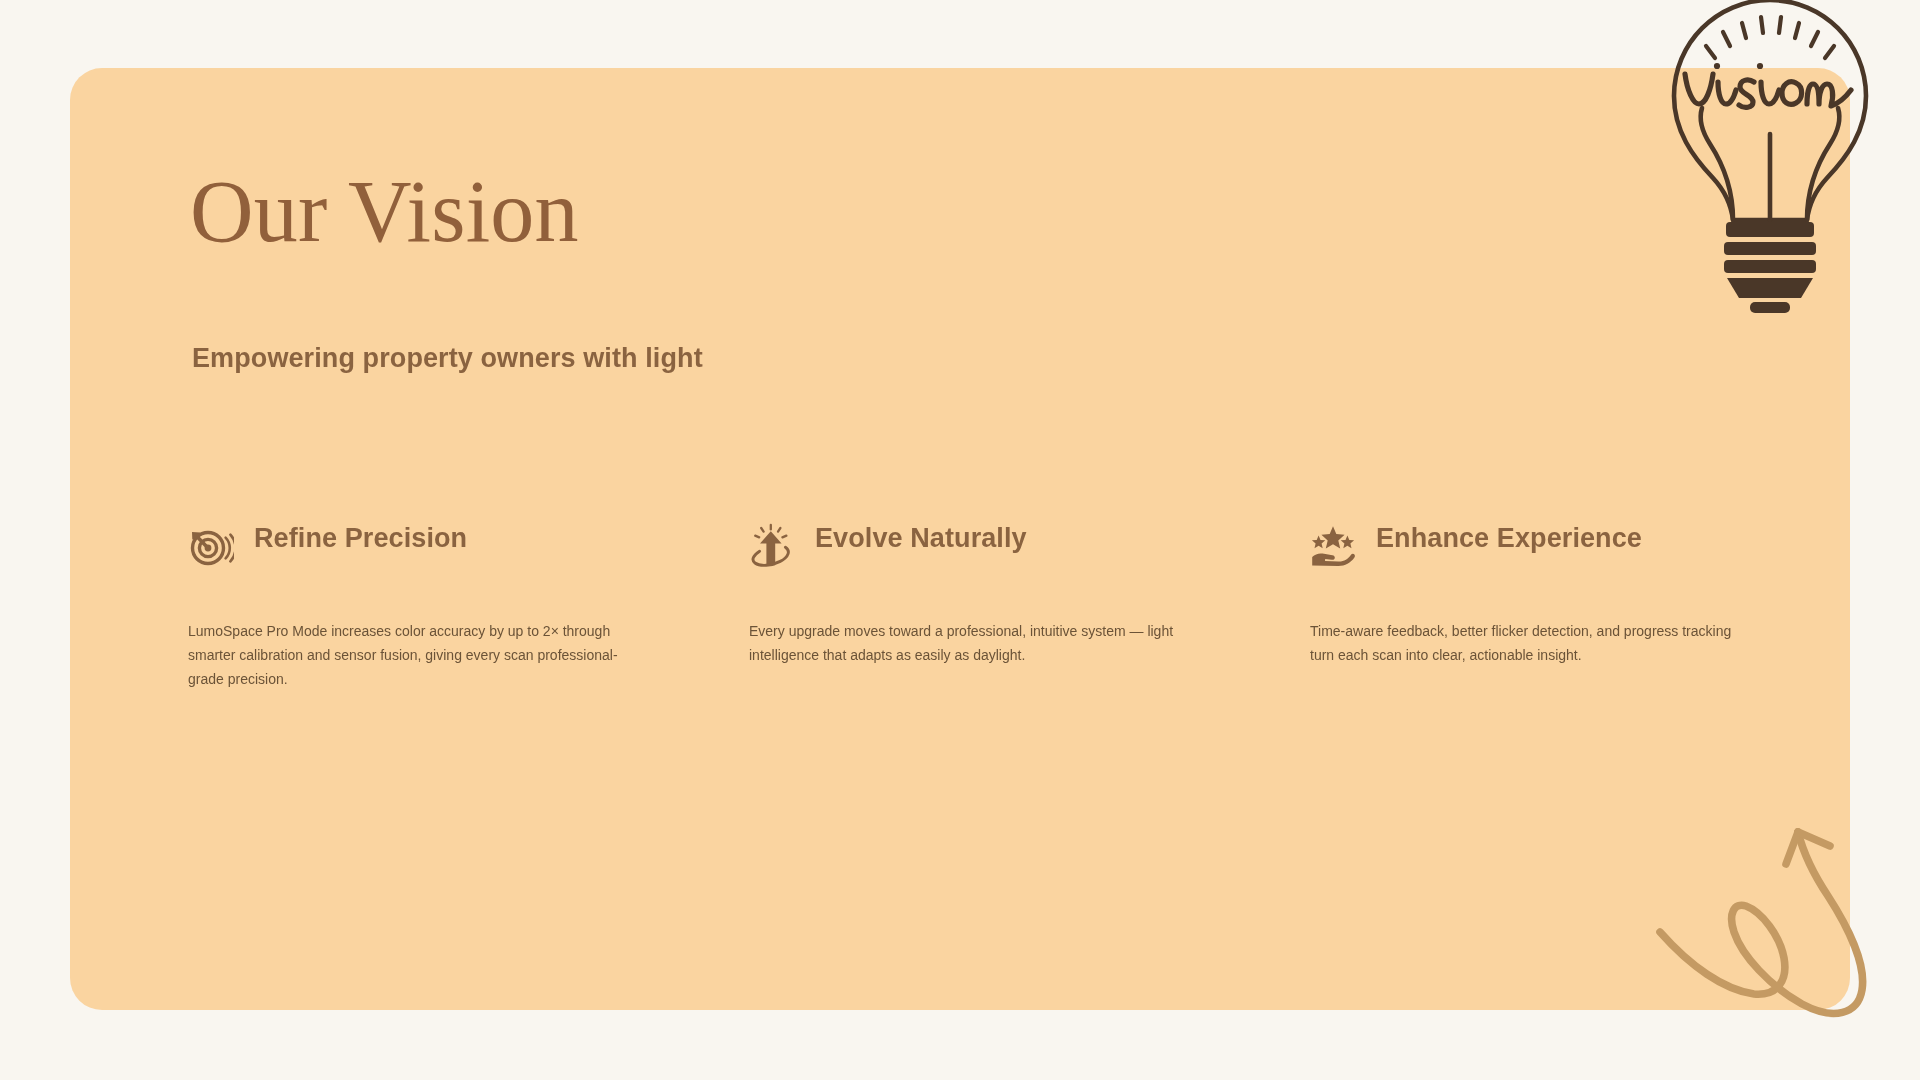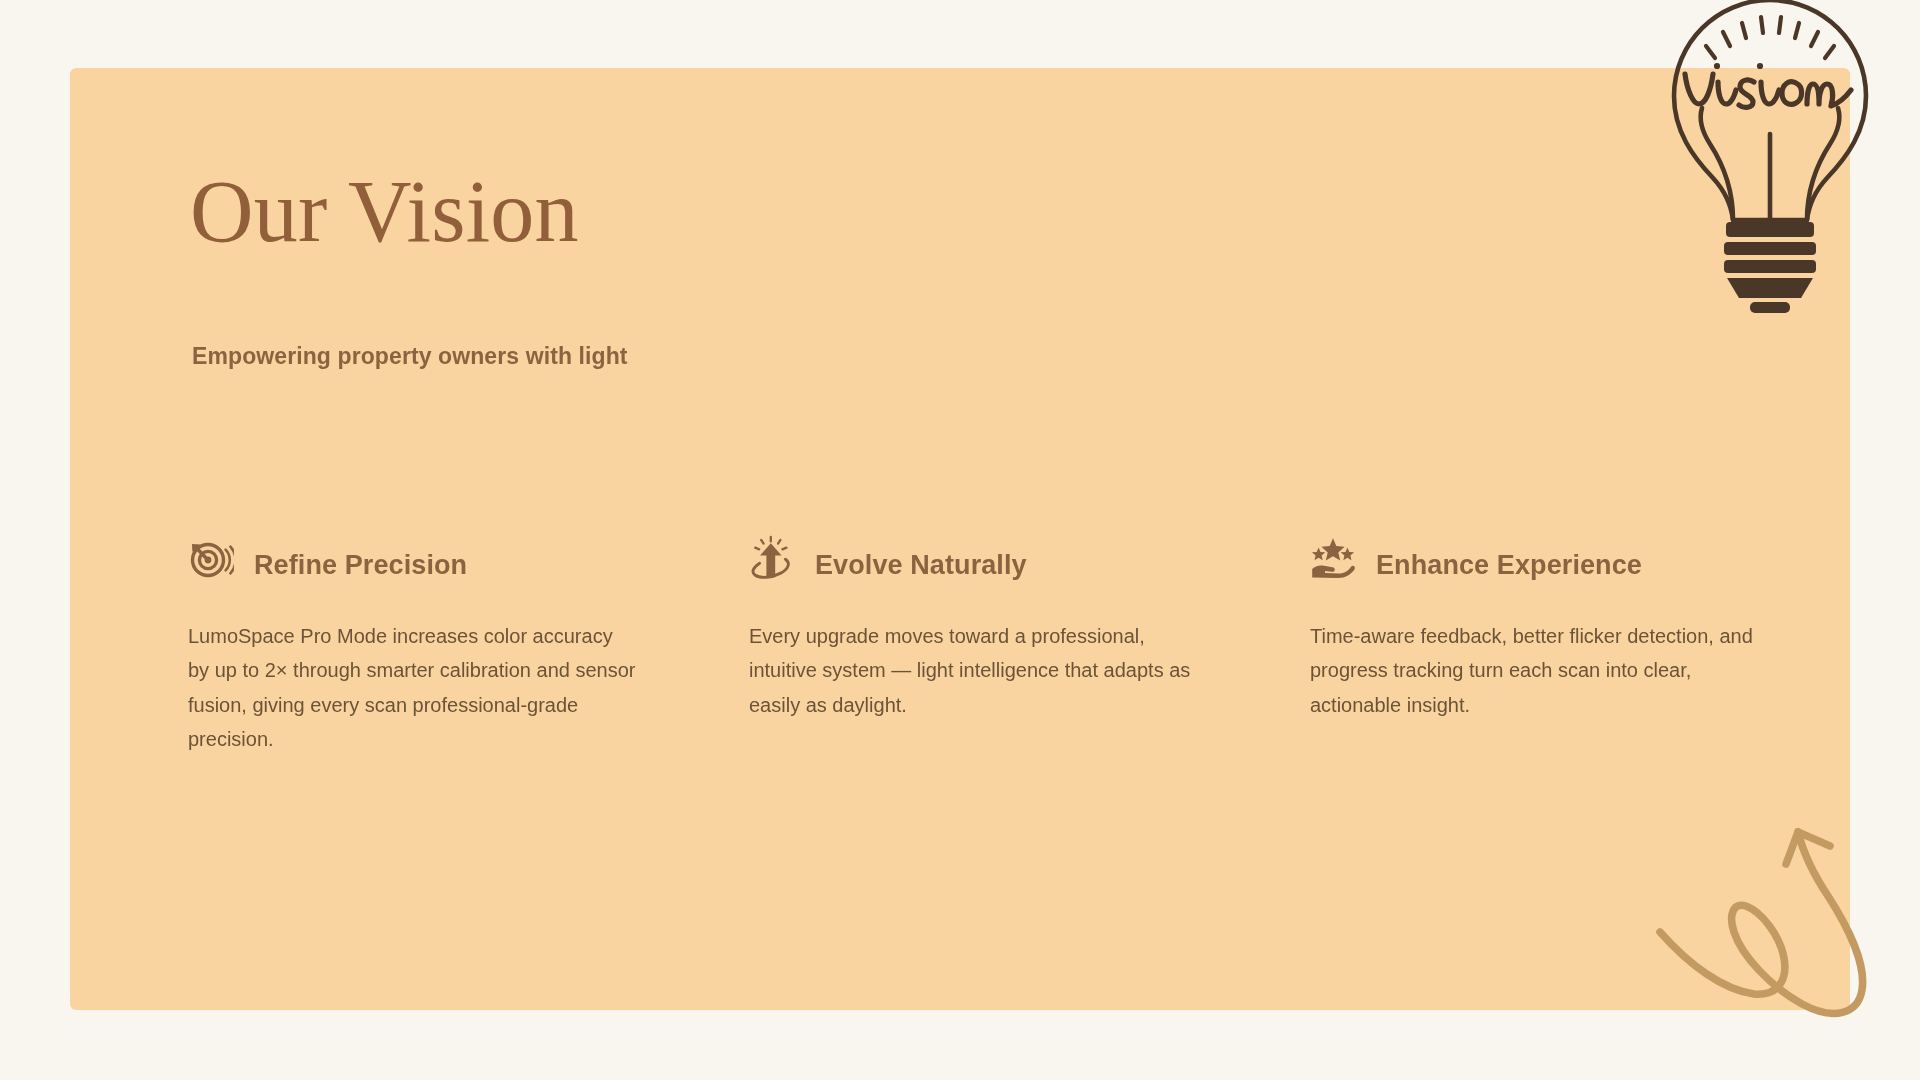"Our Vision" #slide-card { border-radius: 6px -> 32px }
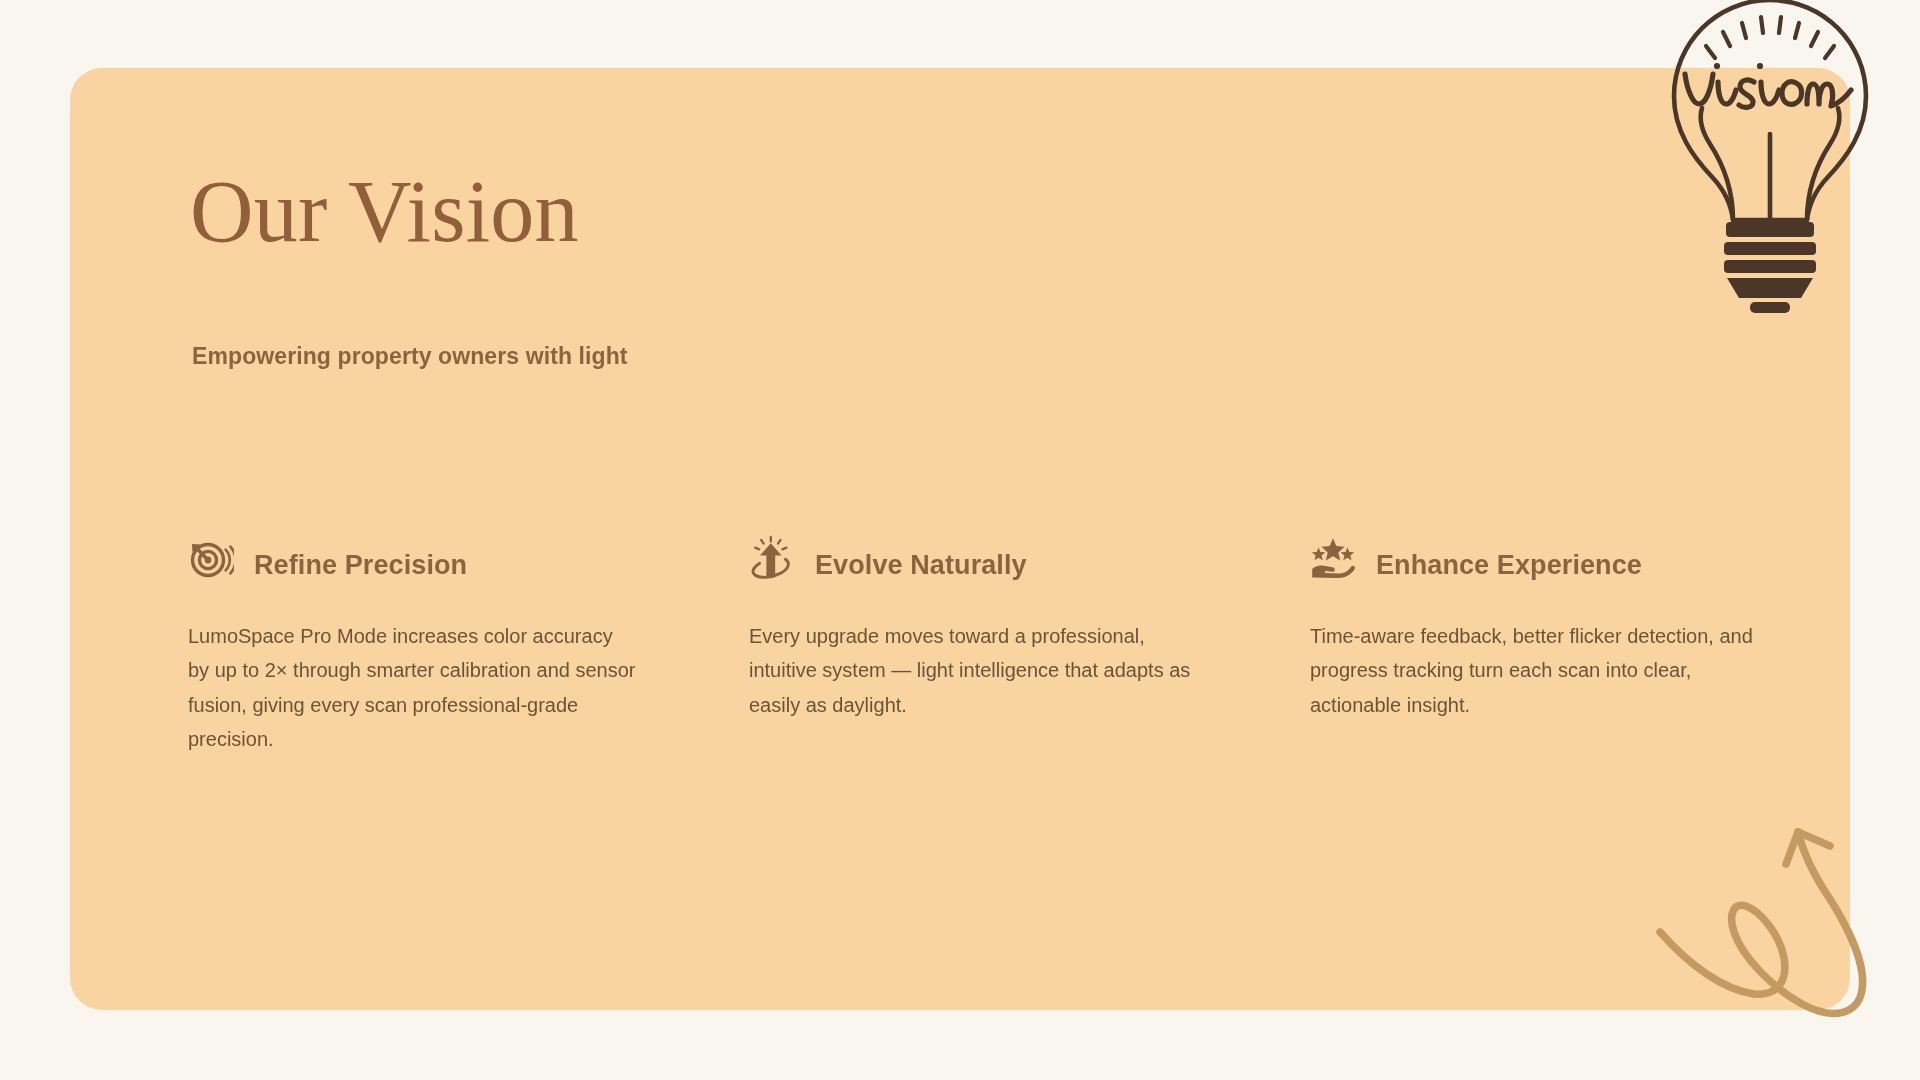"Empowering property owners with light" #page-subtitle { font-size: 23px -> 27px }
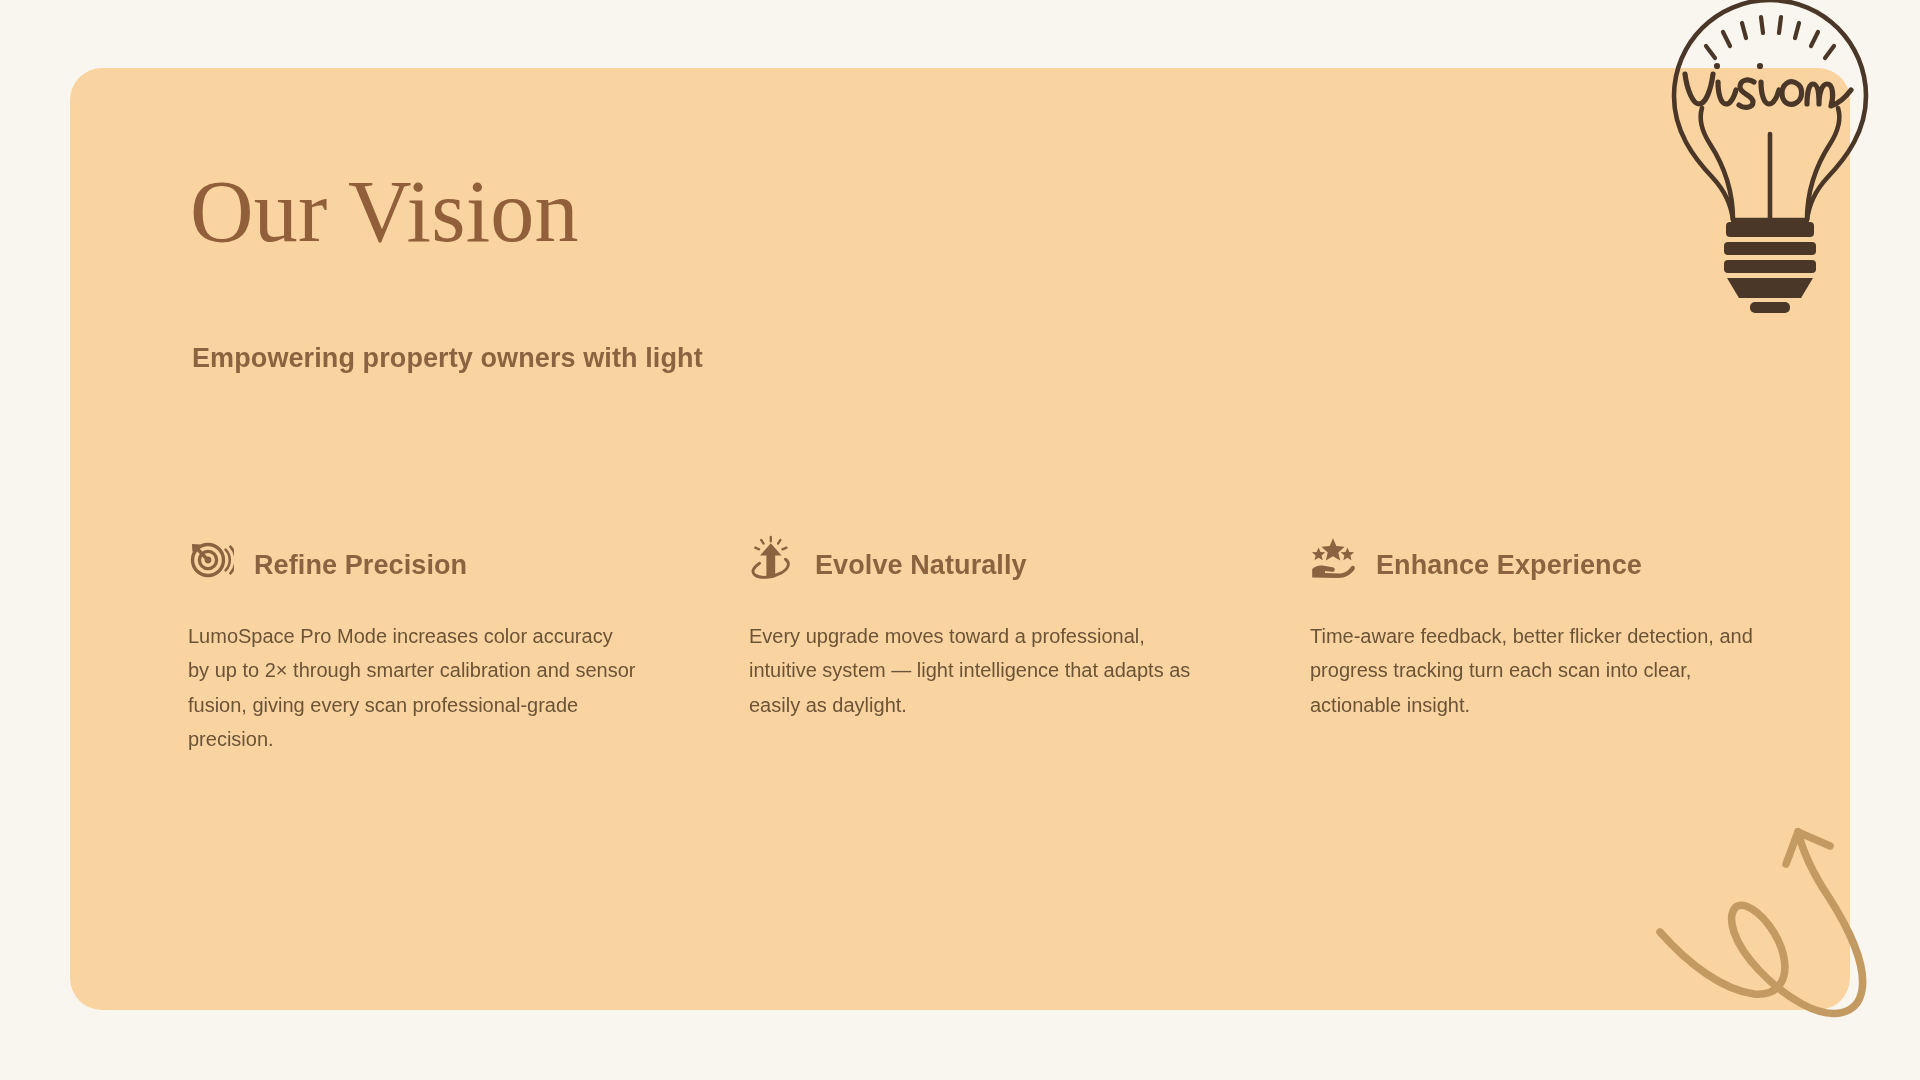"Refine Precision" .feature-head { align-items: flex-end -> flex-start }
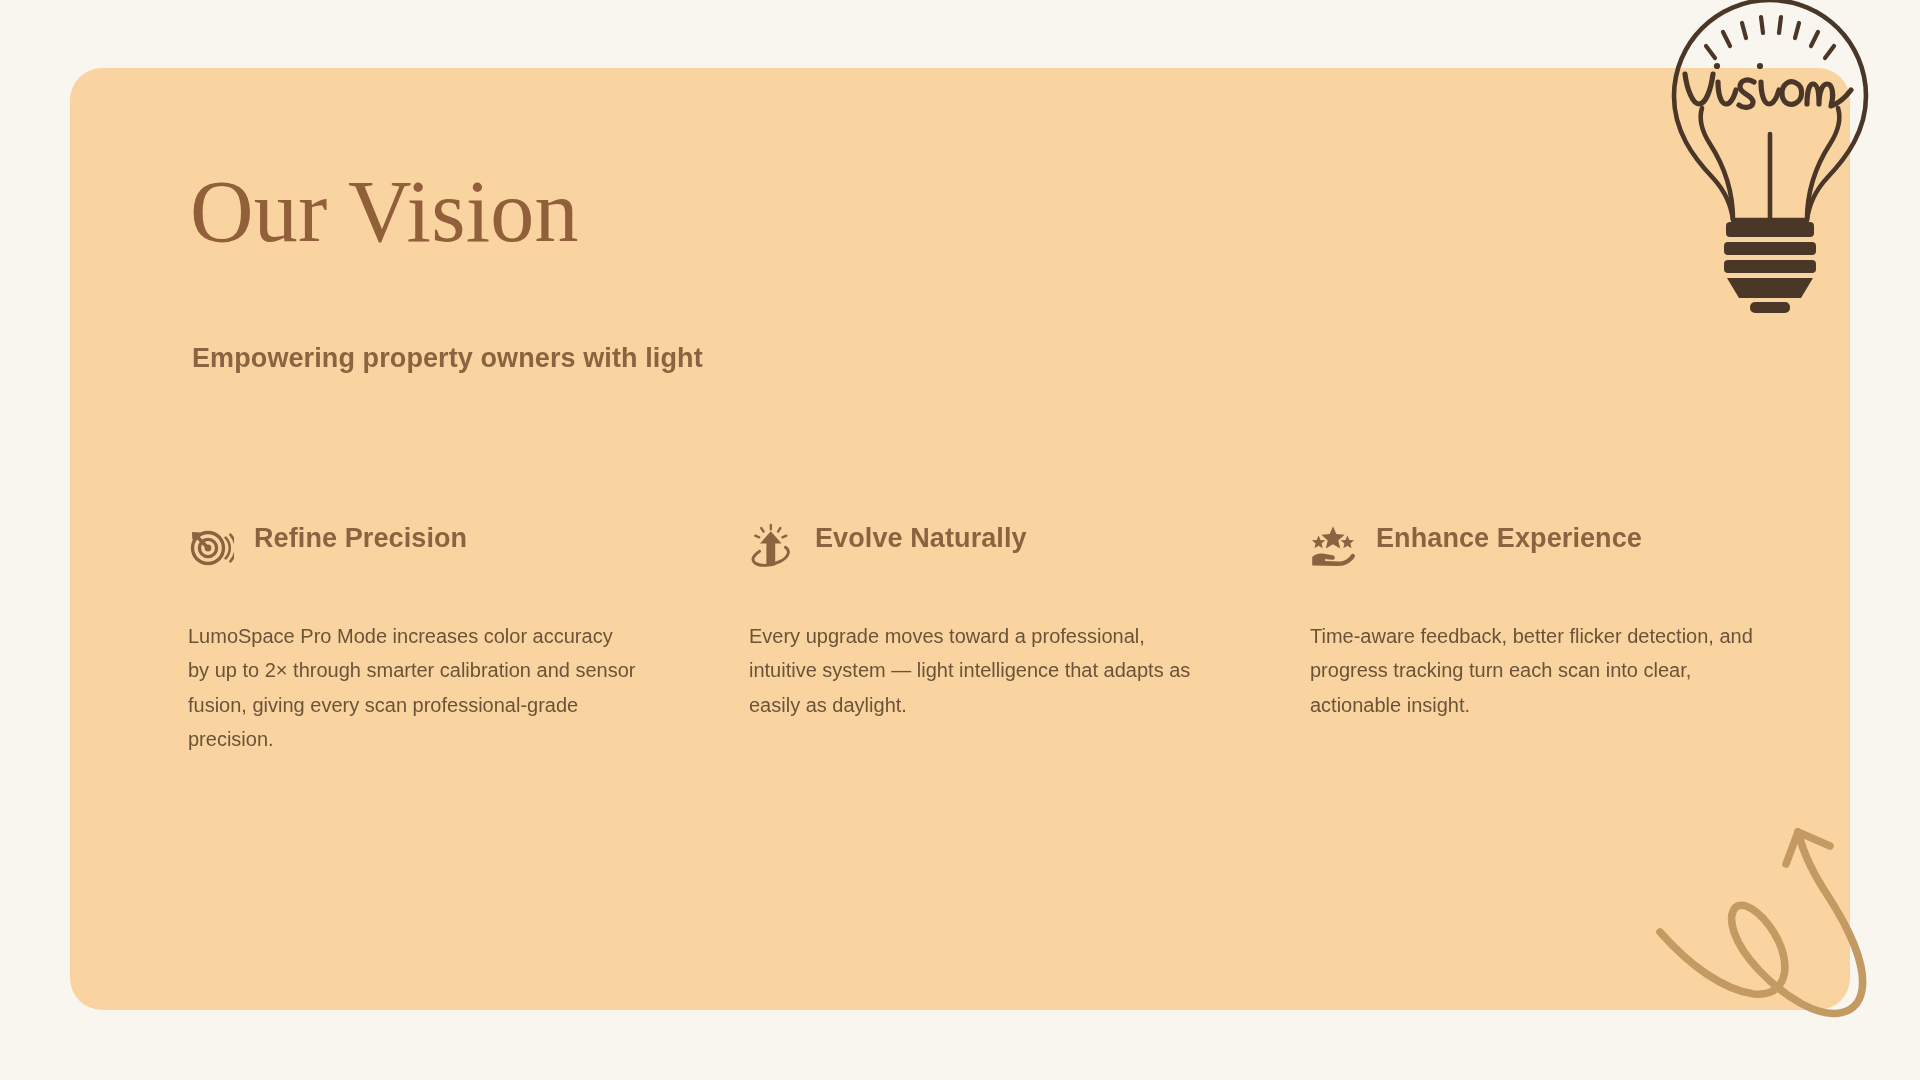"LumoSpace Pro Mode increases color" .feature-body { font-size: 20px -> 14px }
